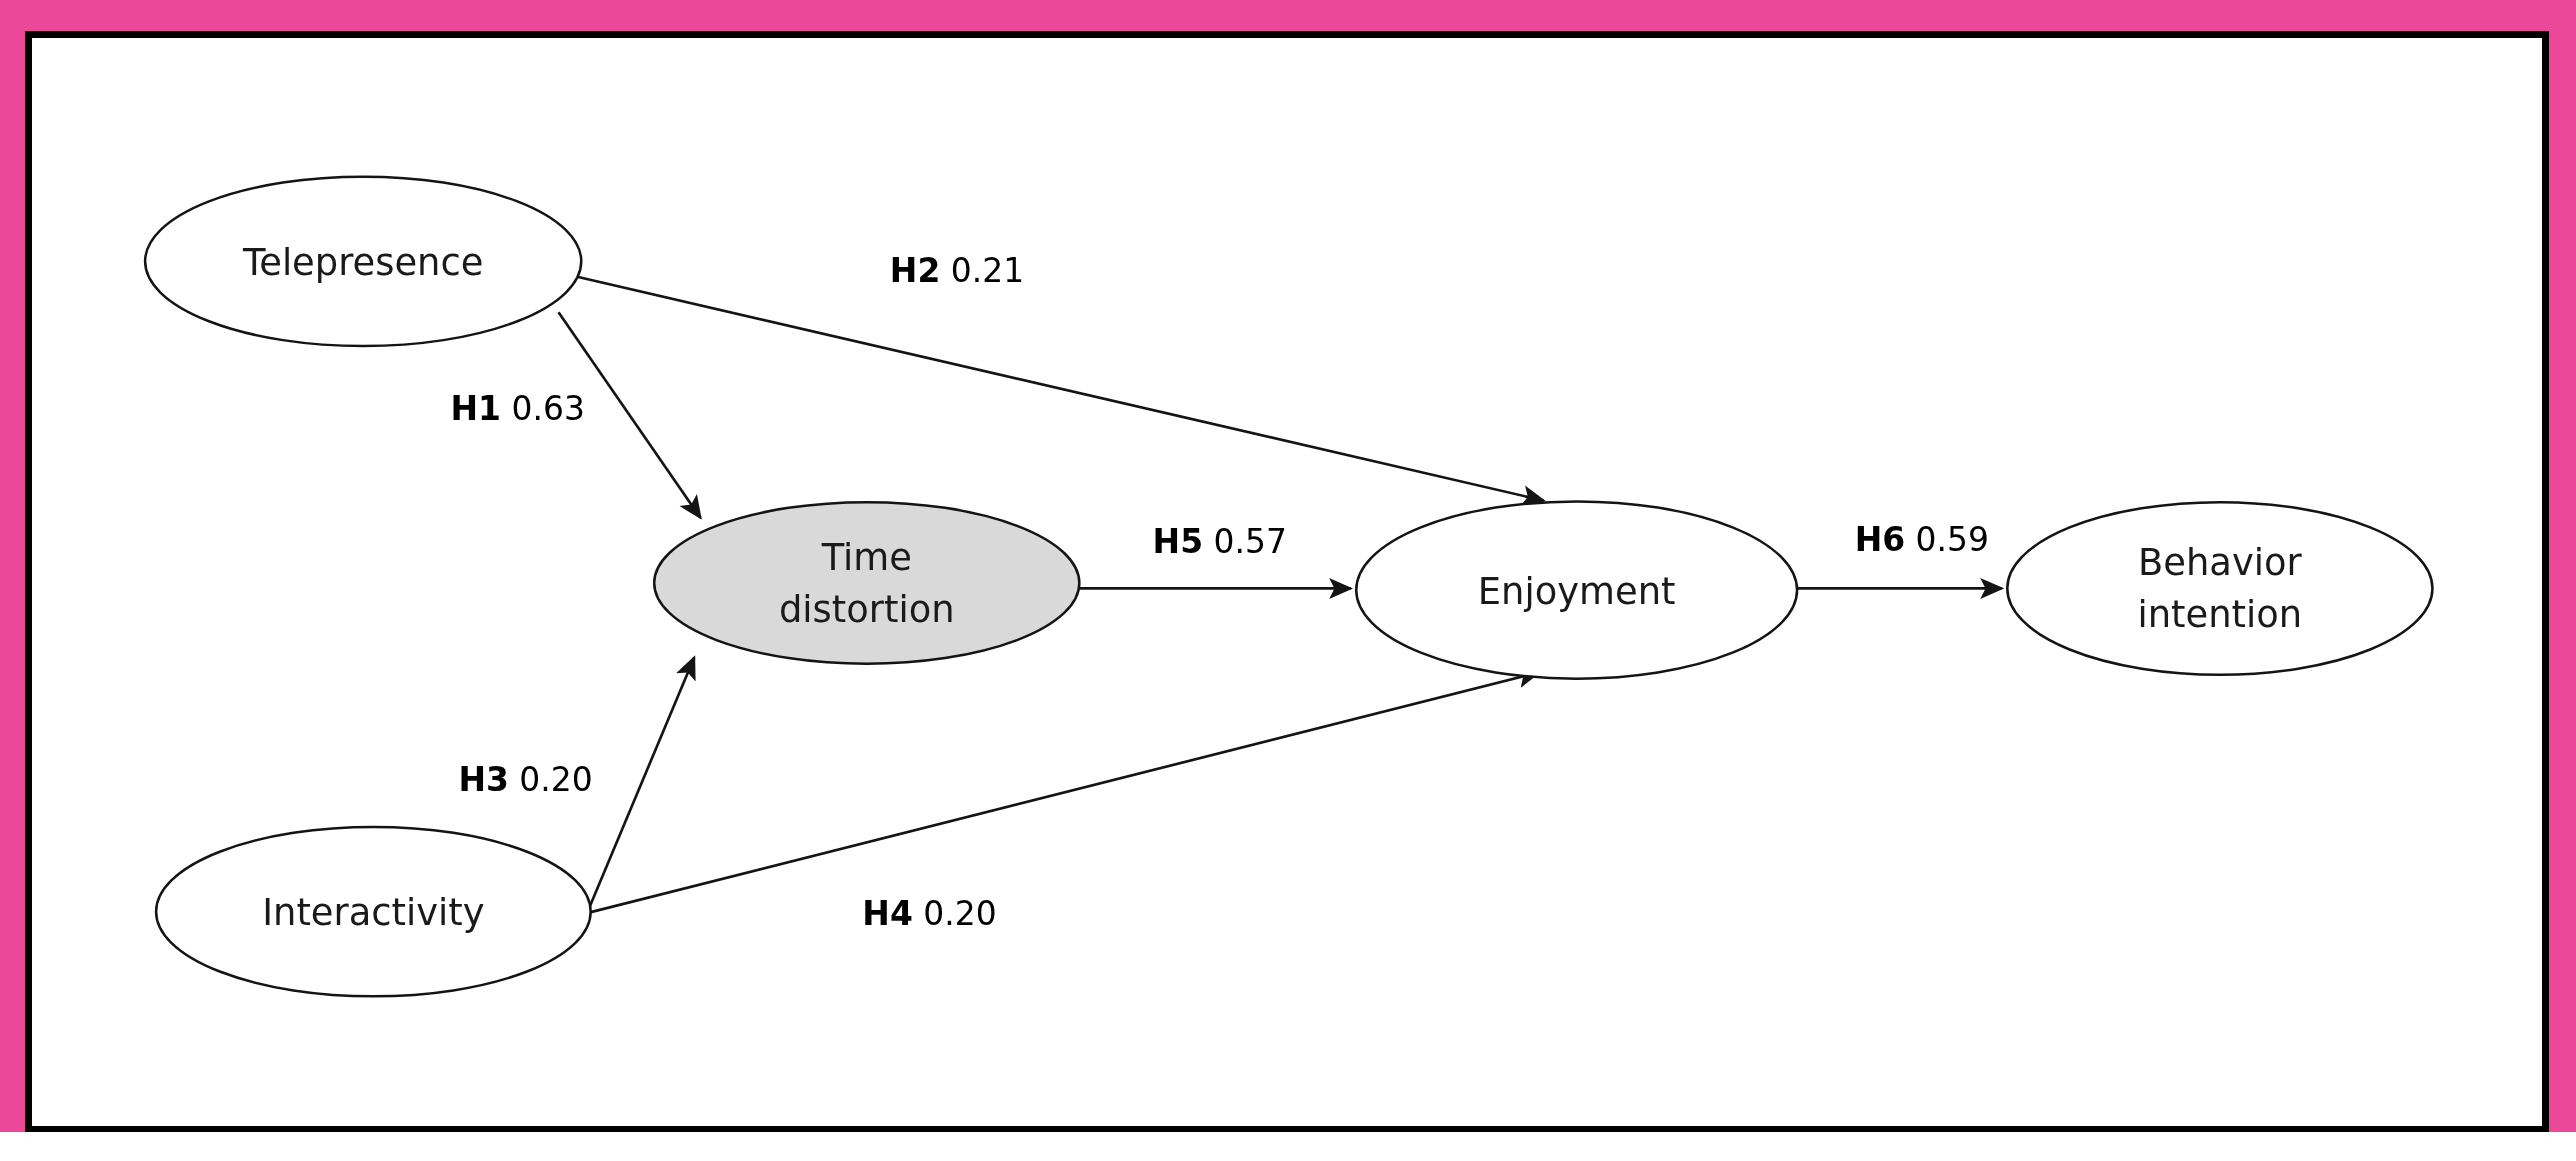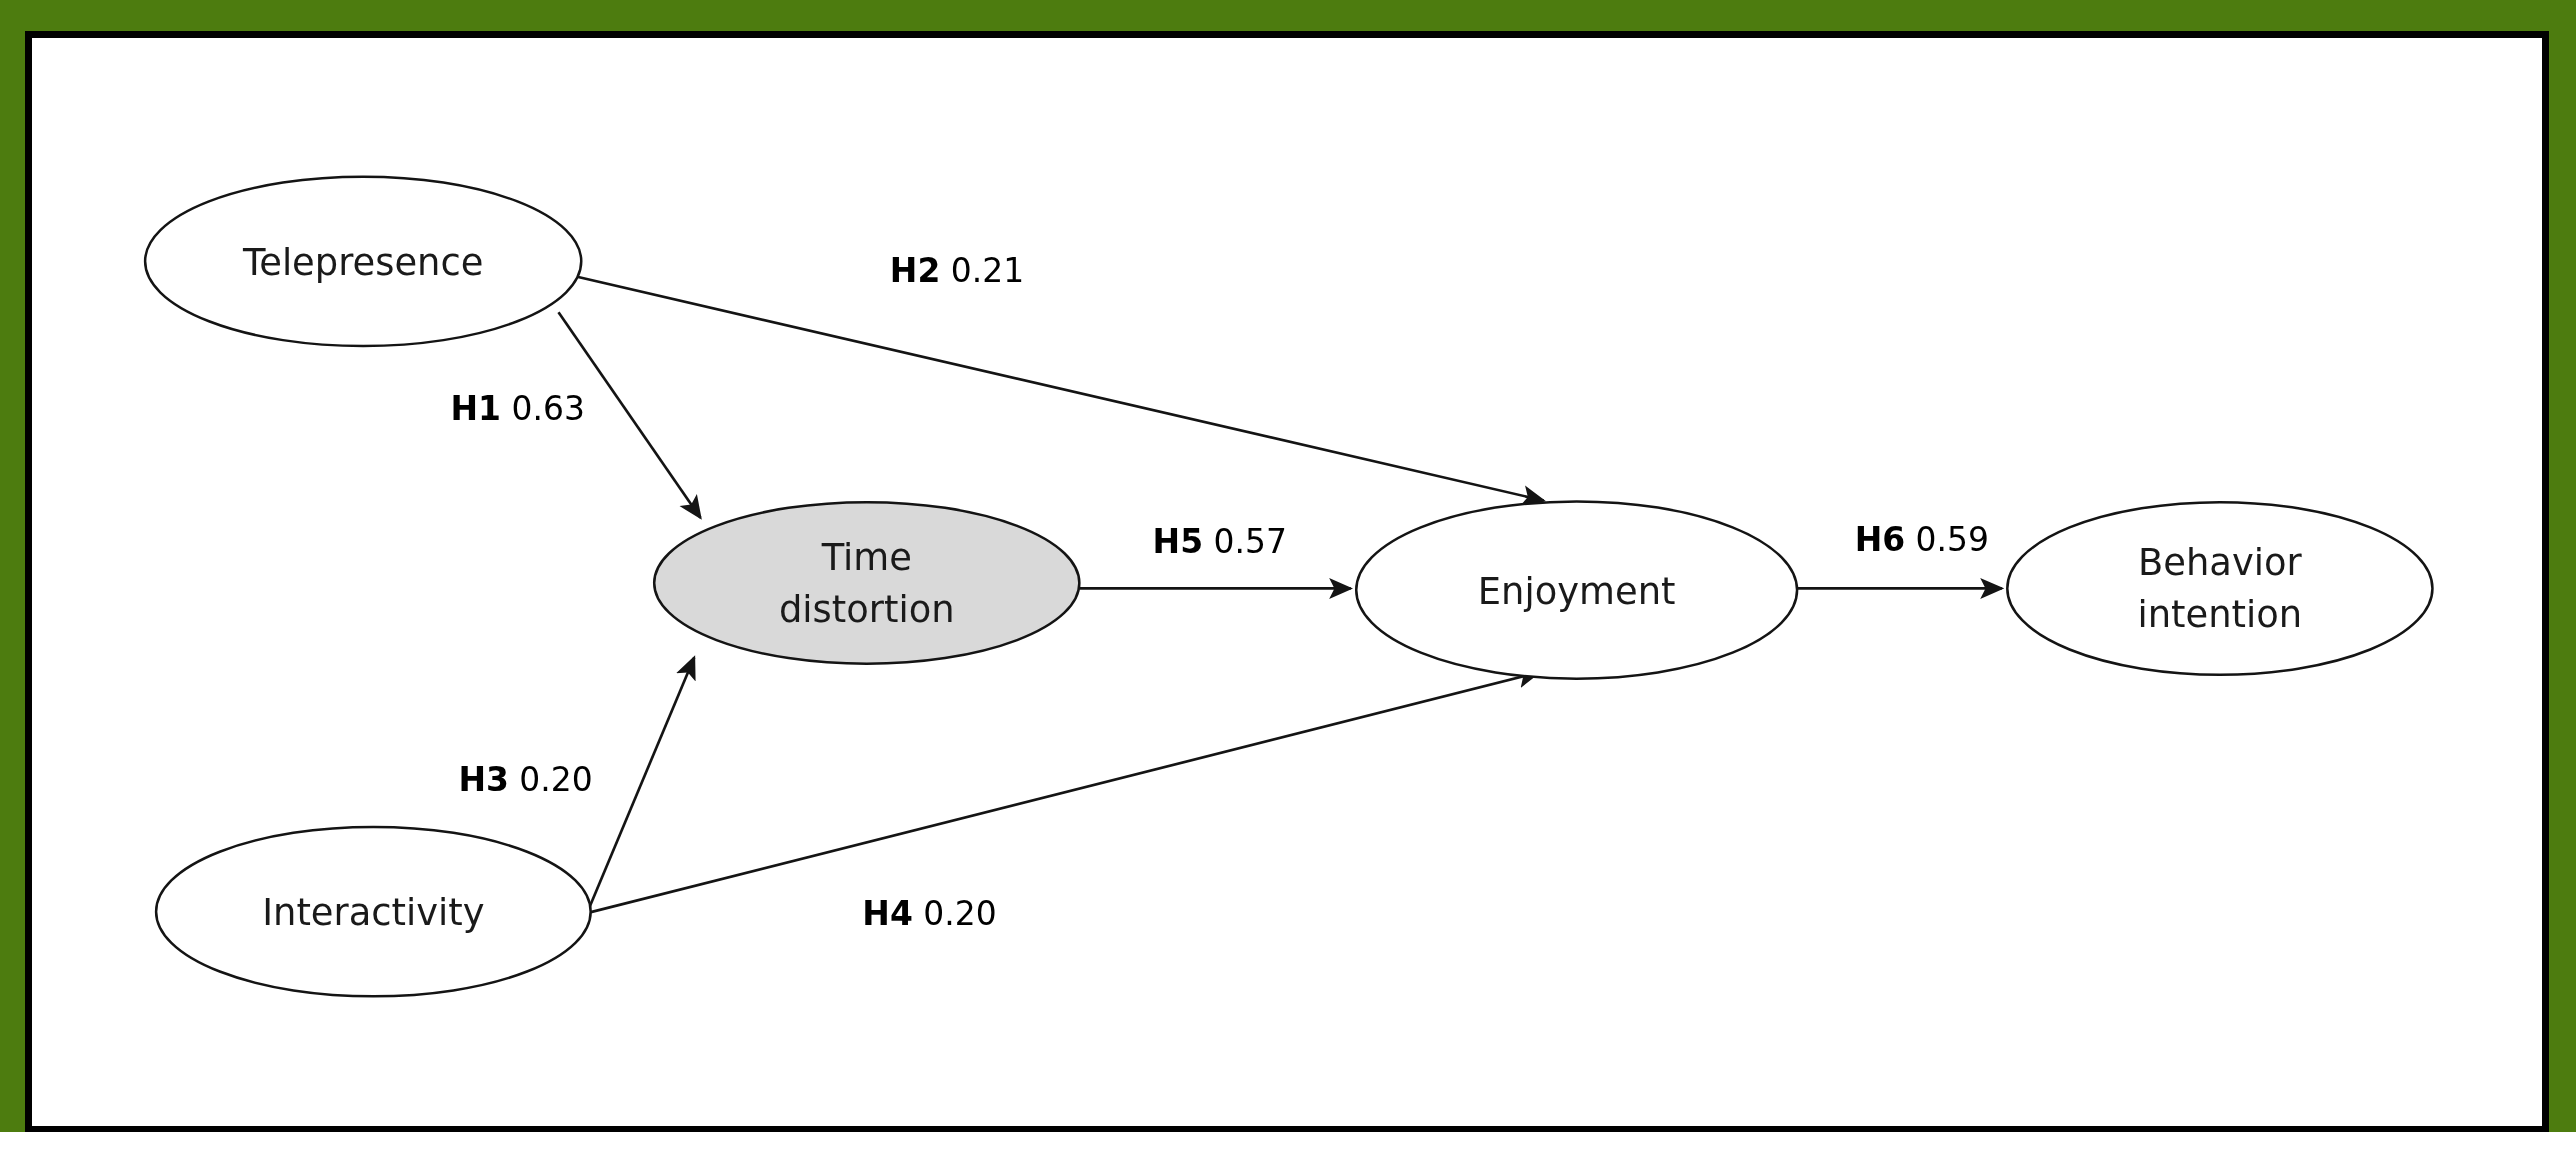"Telepresence" #canvas { background: #4d7c0f -> #ec4899 }
